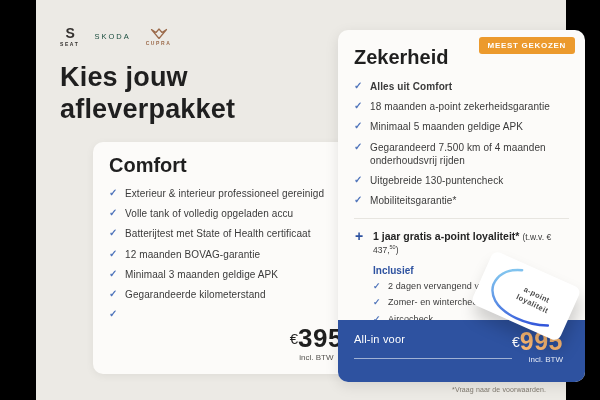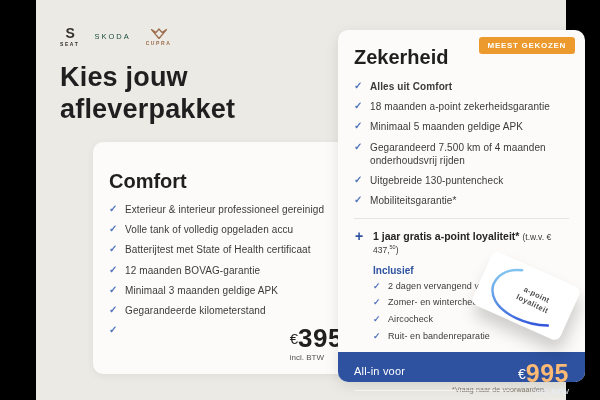"Comfort" .card-comfort { padding: 28px 16px -> 12px 16px }
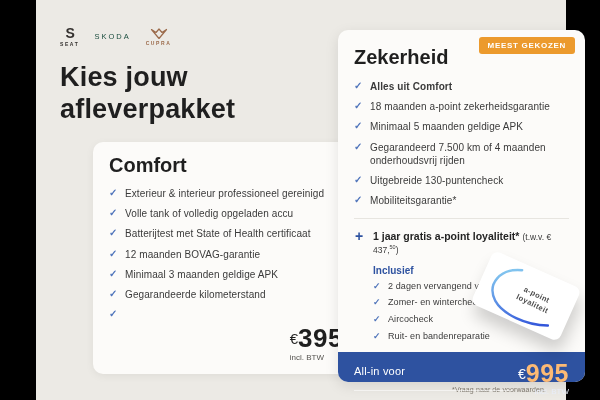"€395" .price-block { text-align: left -> center }
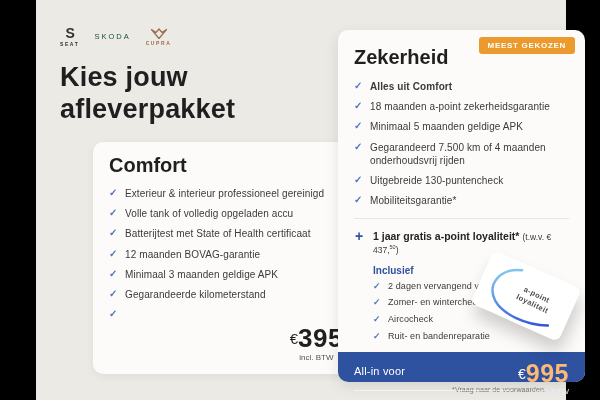"All-in voor" .zfooter { height: 30px -> 62px; justify-content: space-between -> flex-start }
